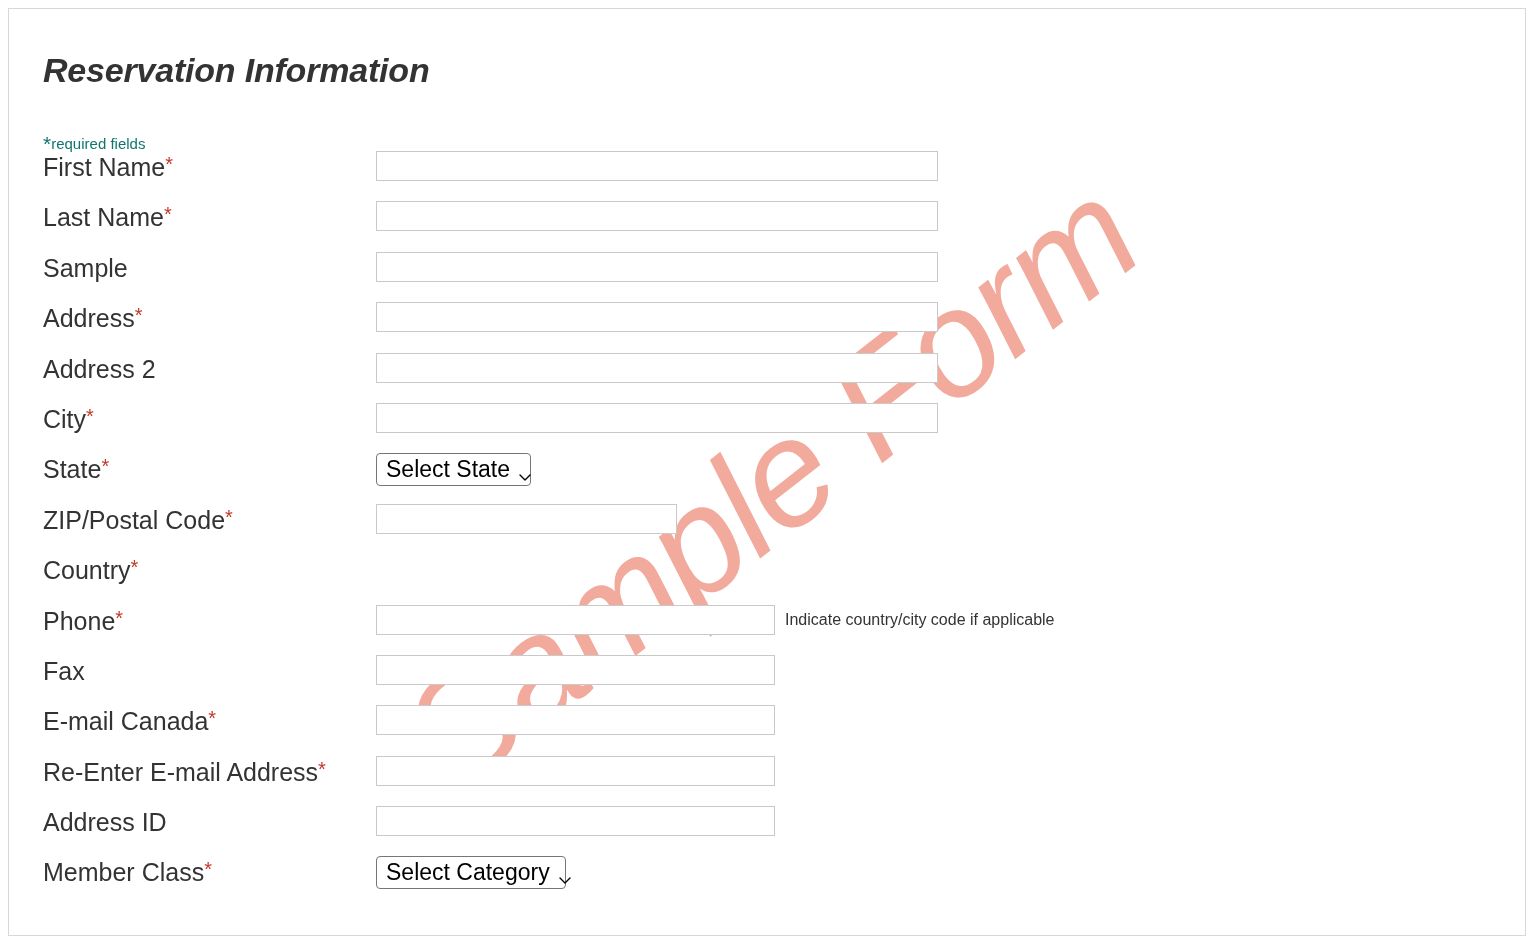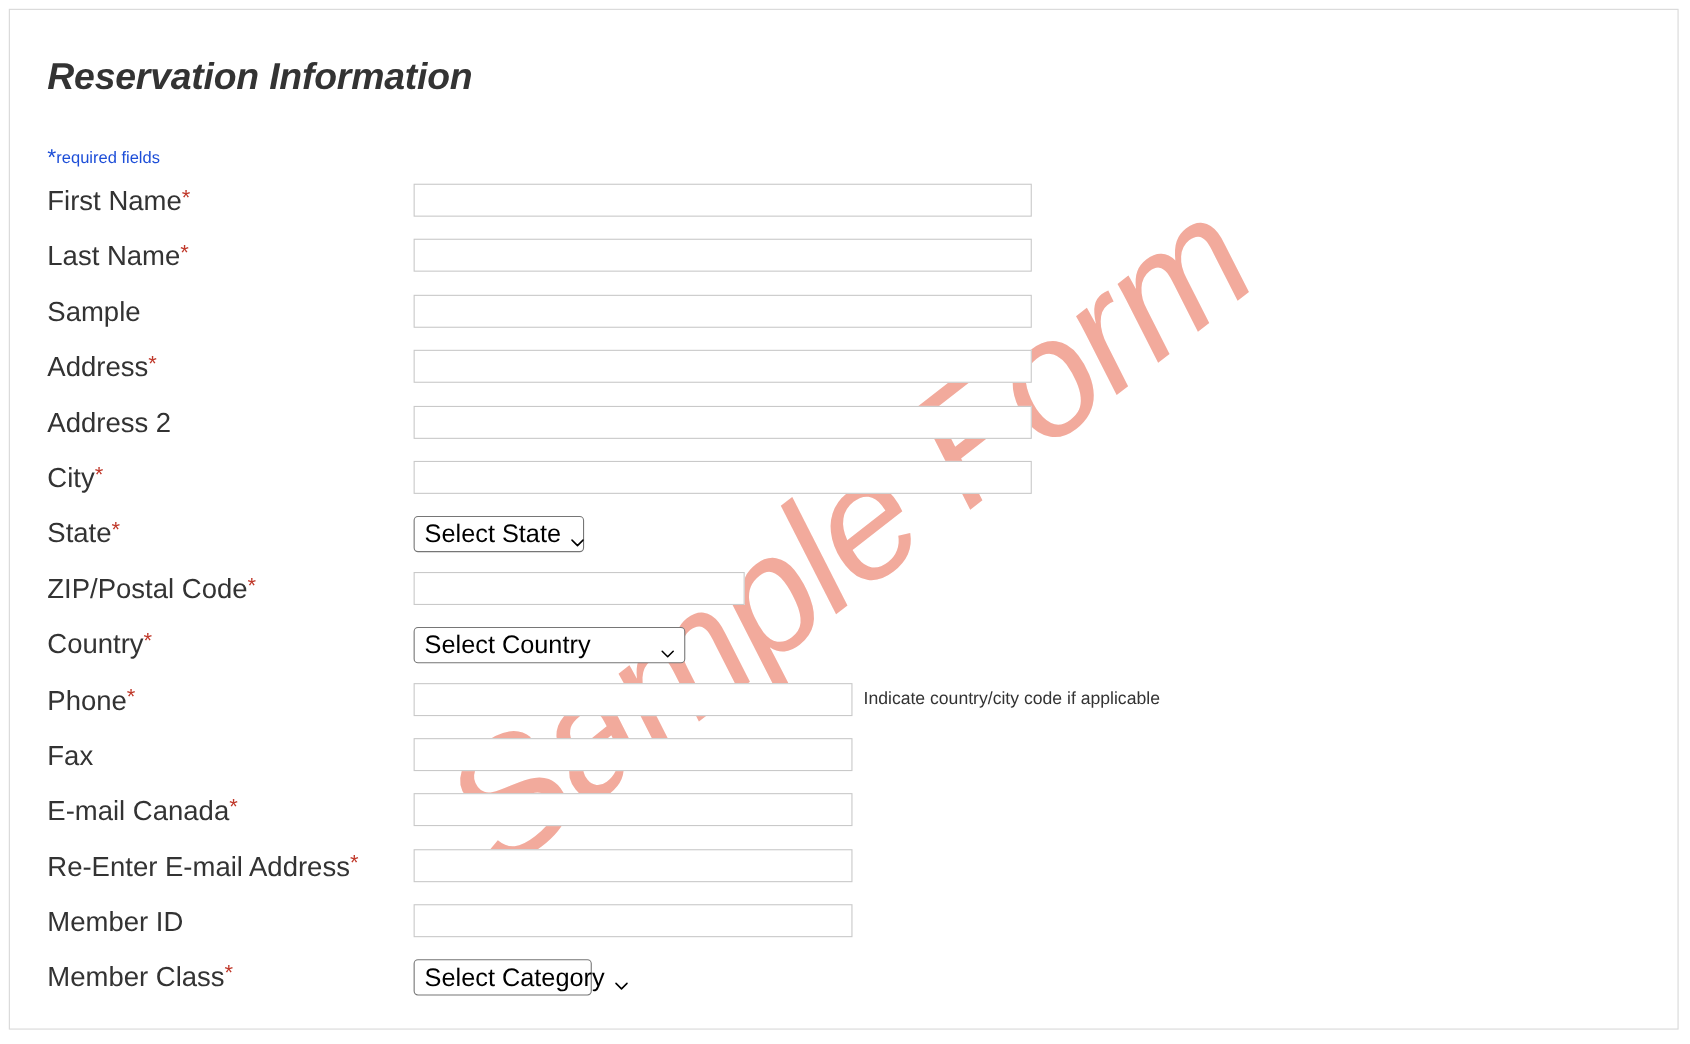"*required fields" .required-note { color: #1d4ed8 -> #0f766e }
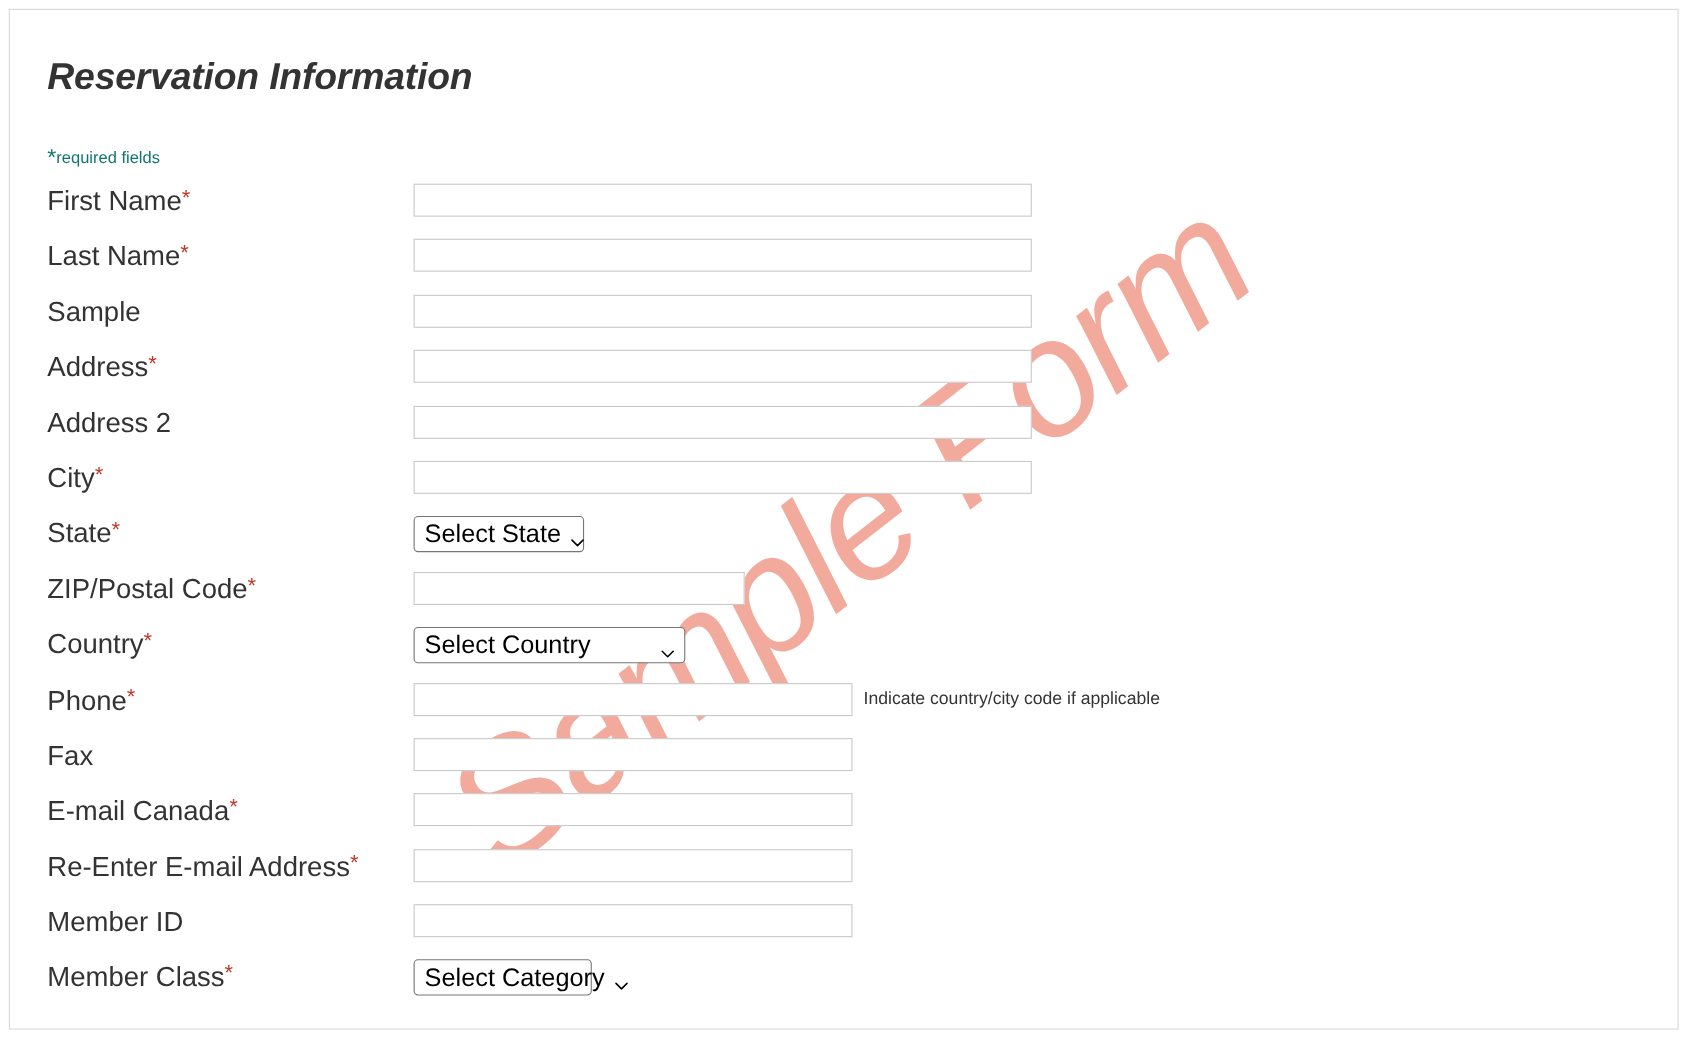"First Name*" .form-rows { top: 154px -> 138px }
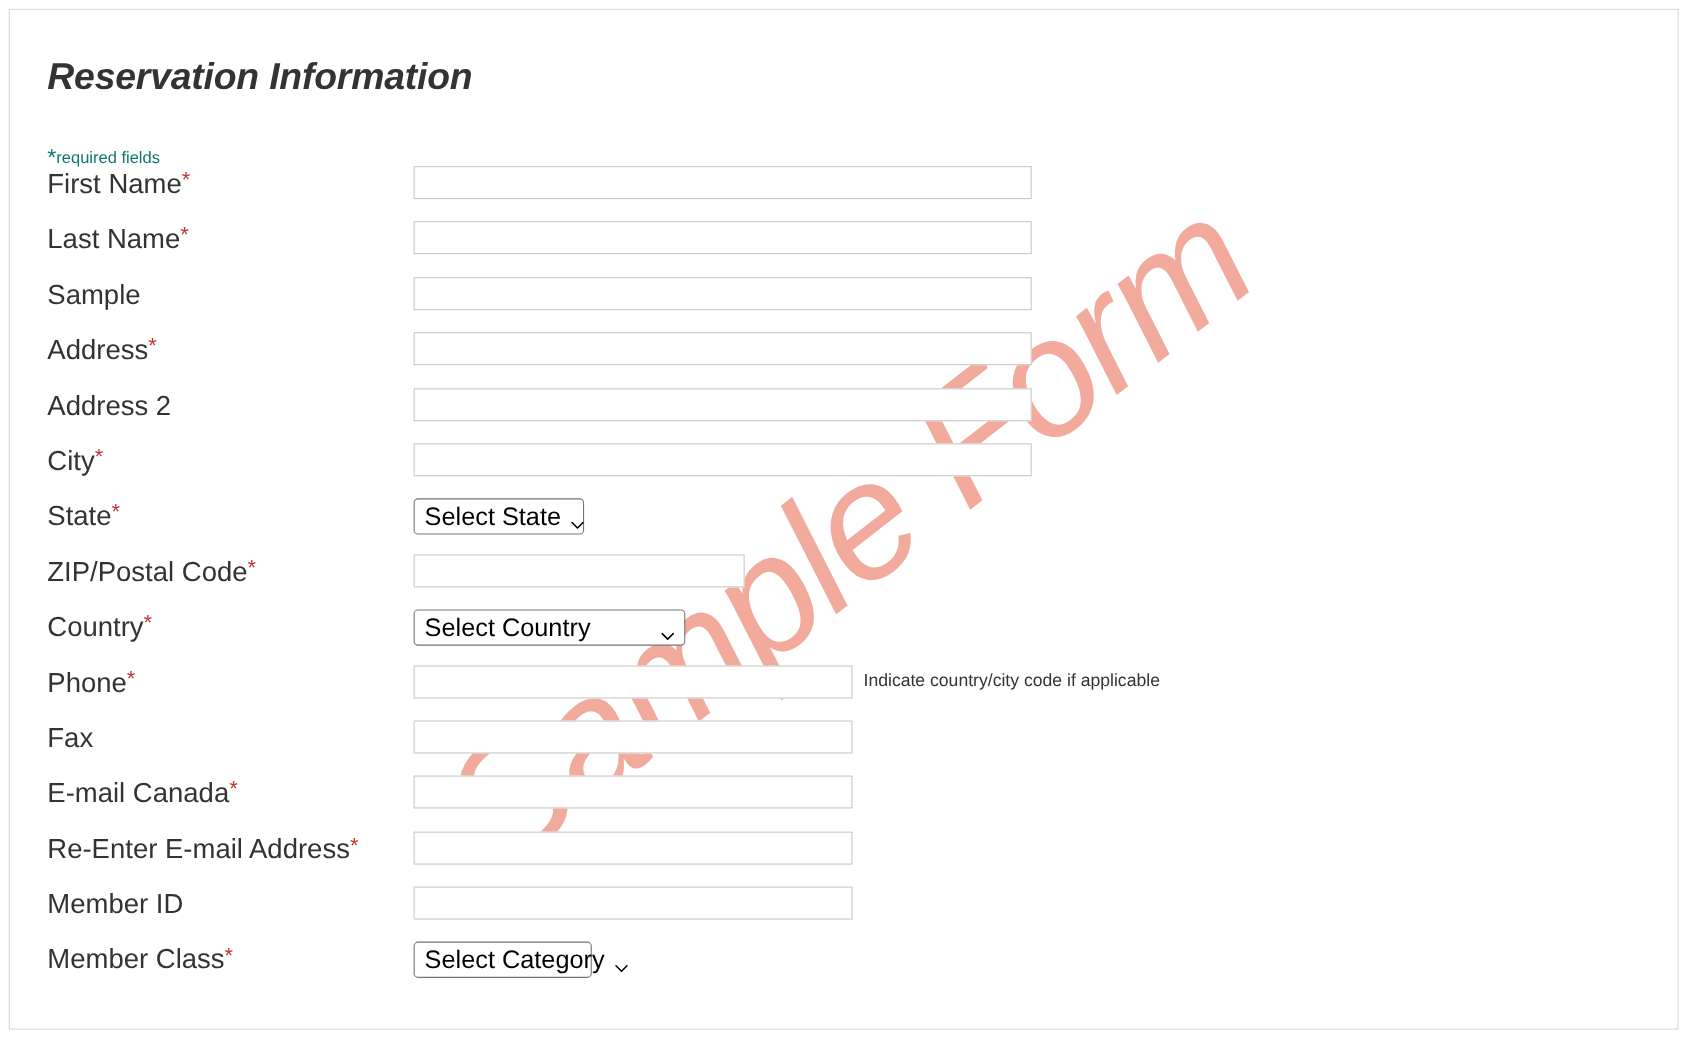"Select Country" div.control-wrap { html: <div> <div> <span>Select Country</span> <span><svg> <path></path> </svg></span> </div> </div> -> none }
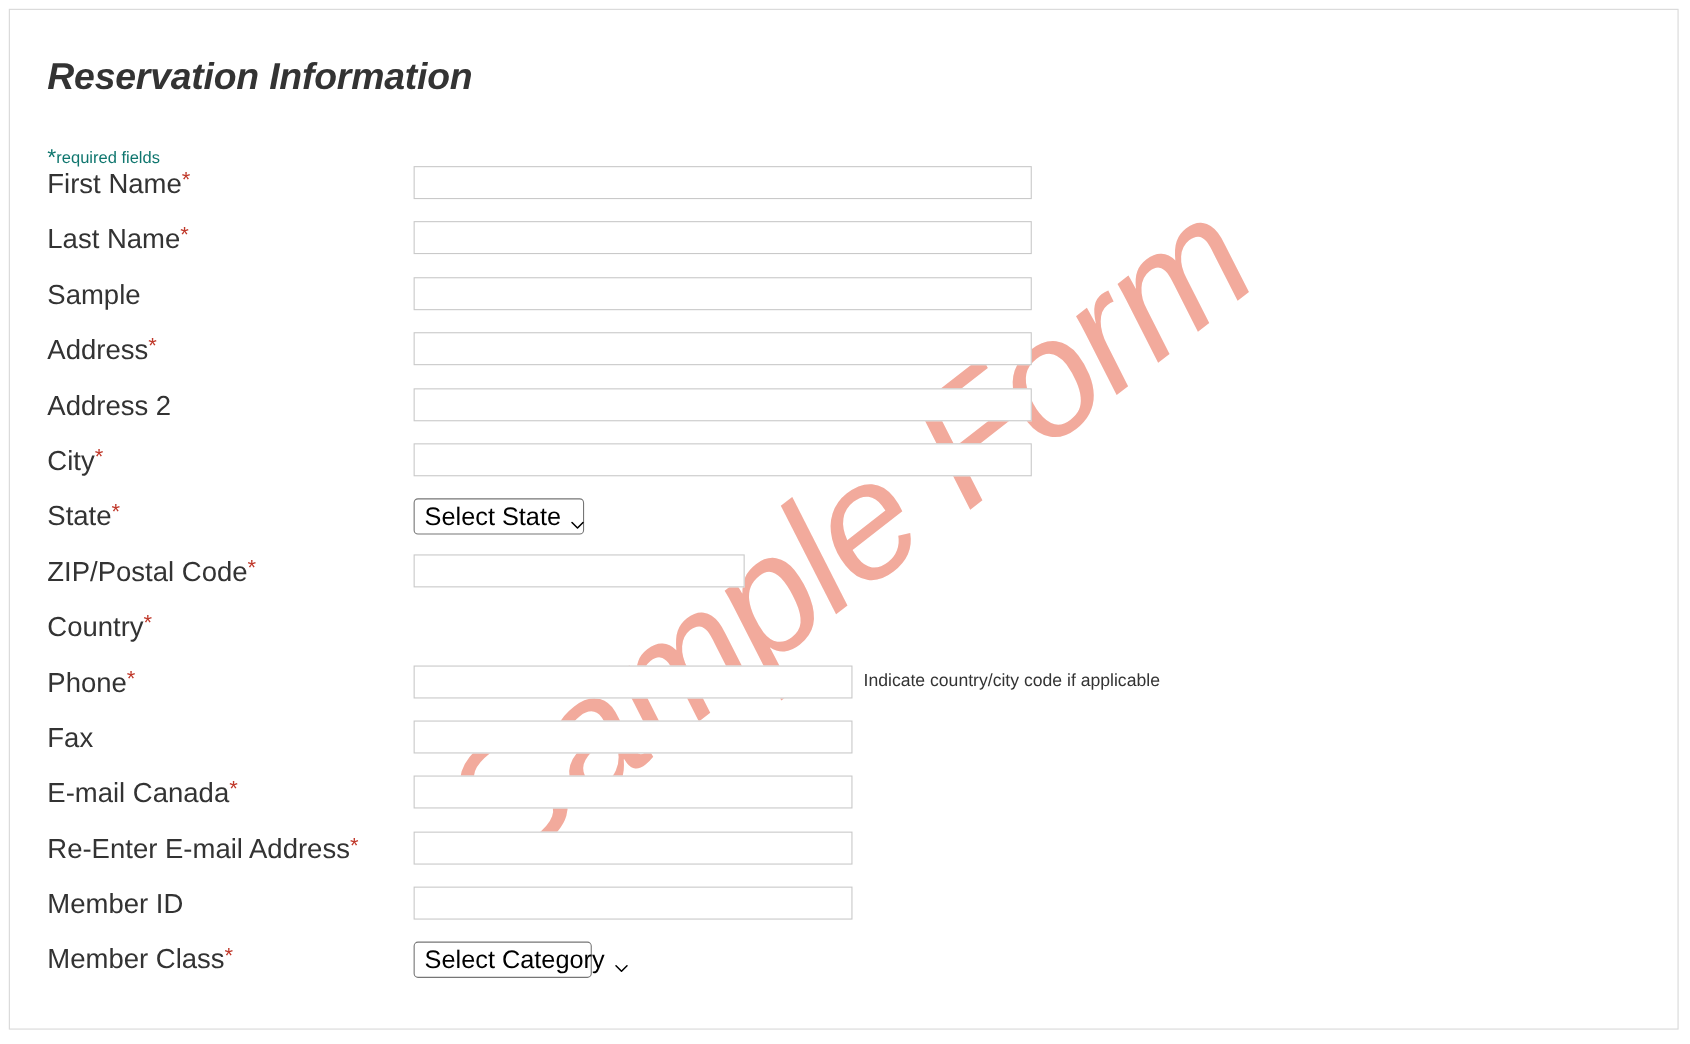"Member ID" span { text: Member -> Address }
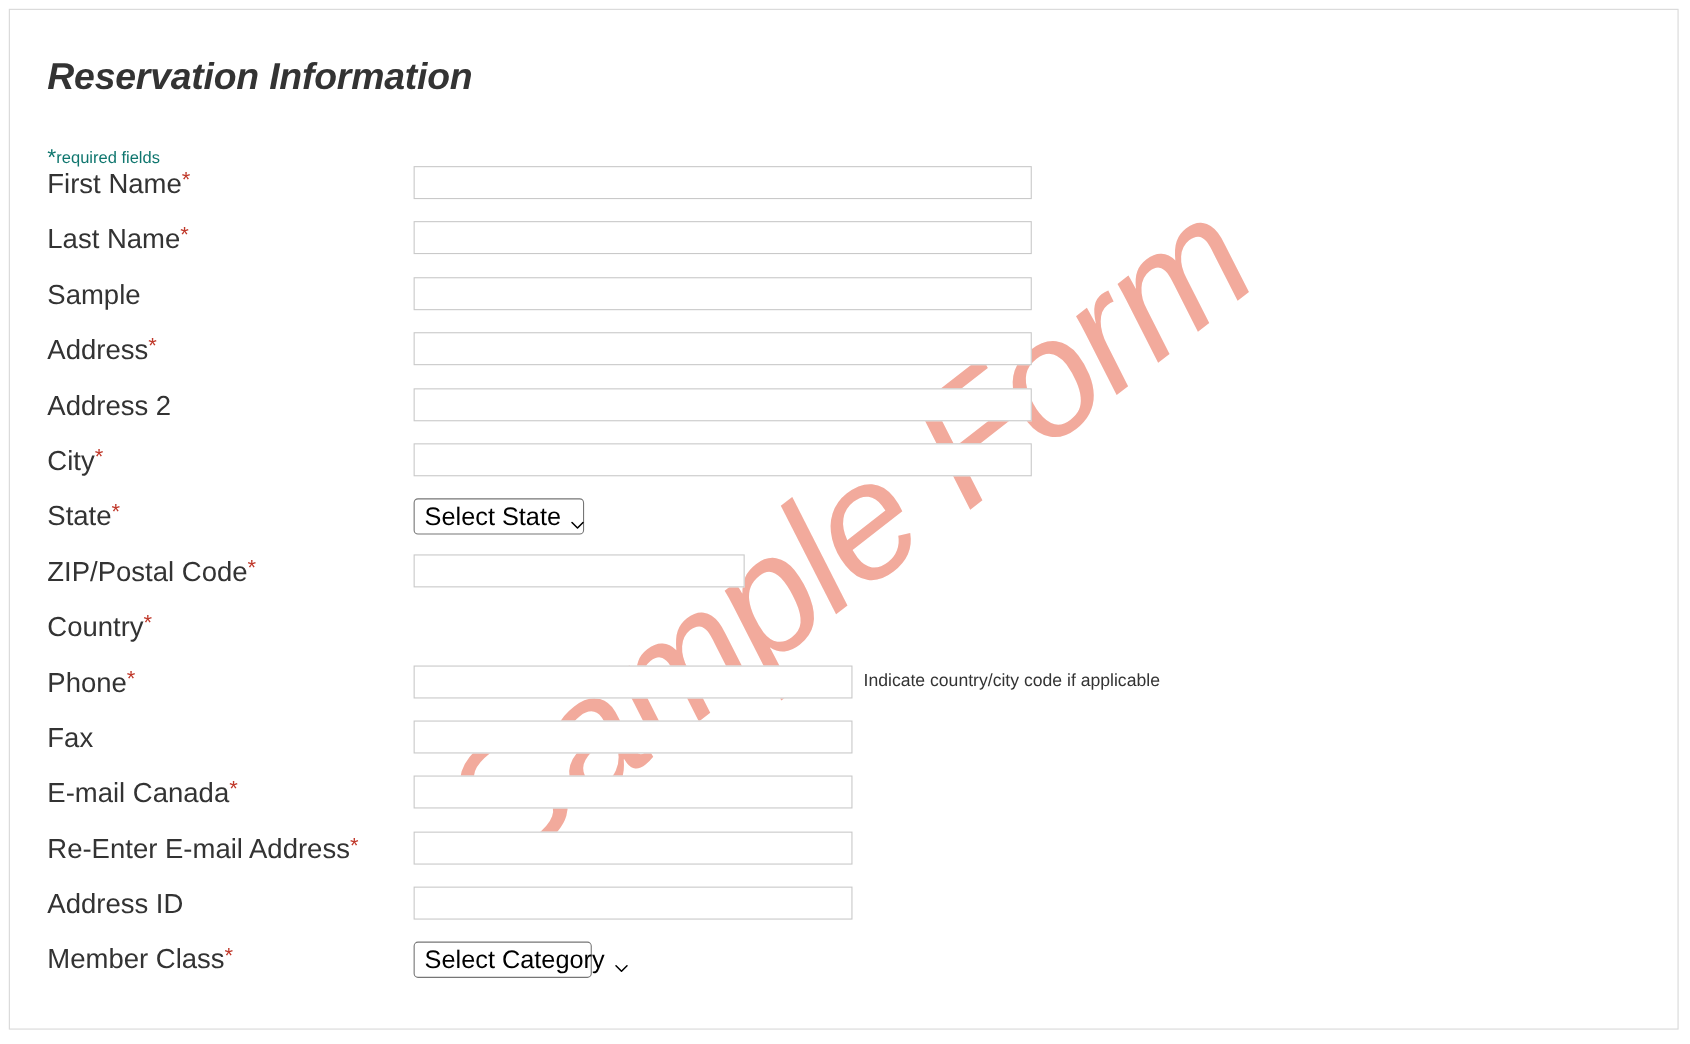"Select Category" .select-category { width: 162px -> 190px }
